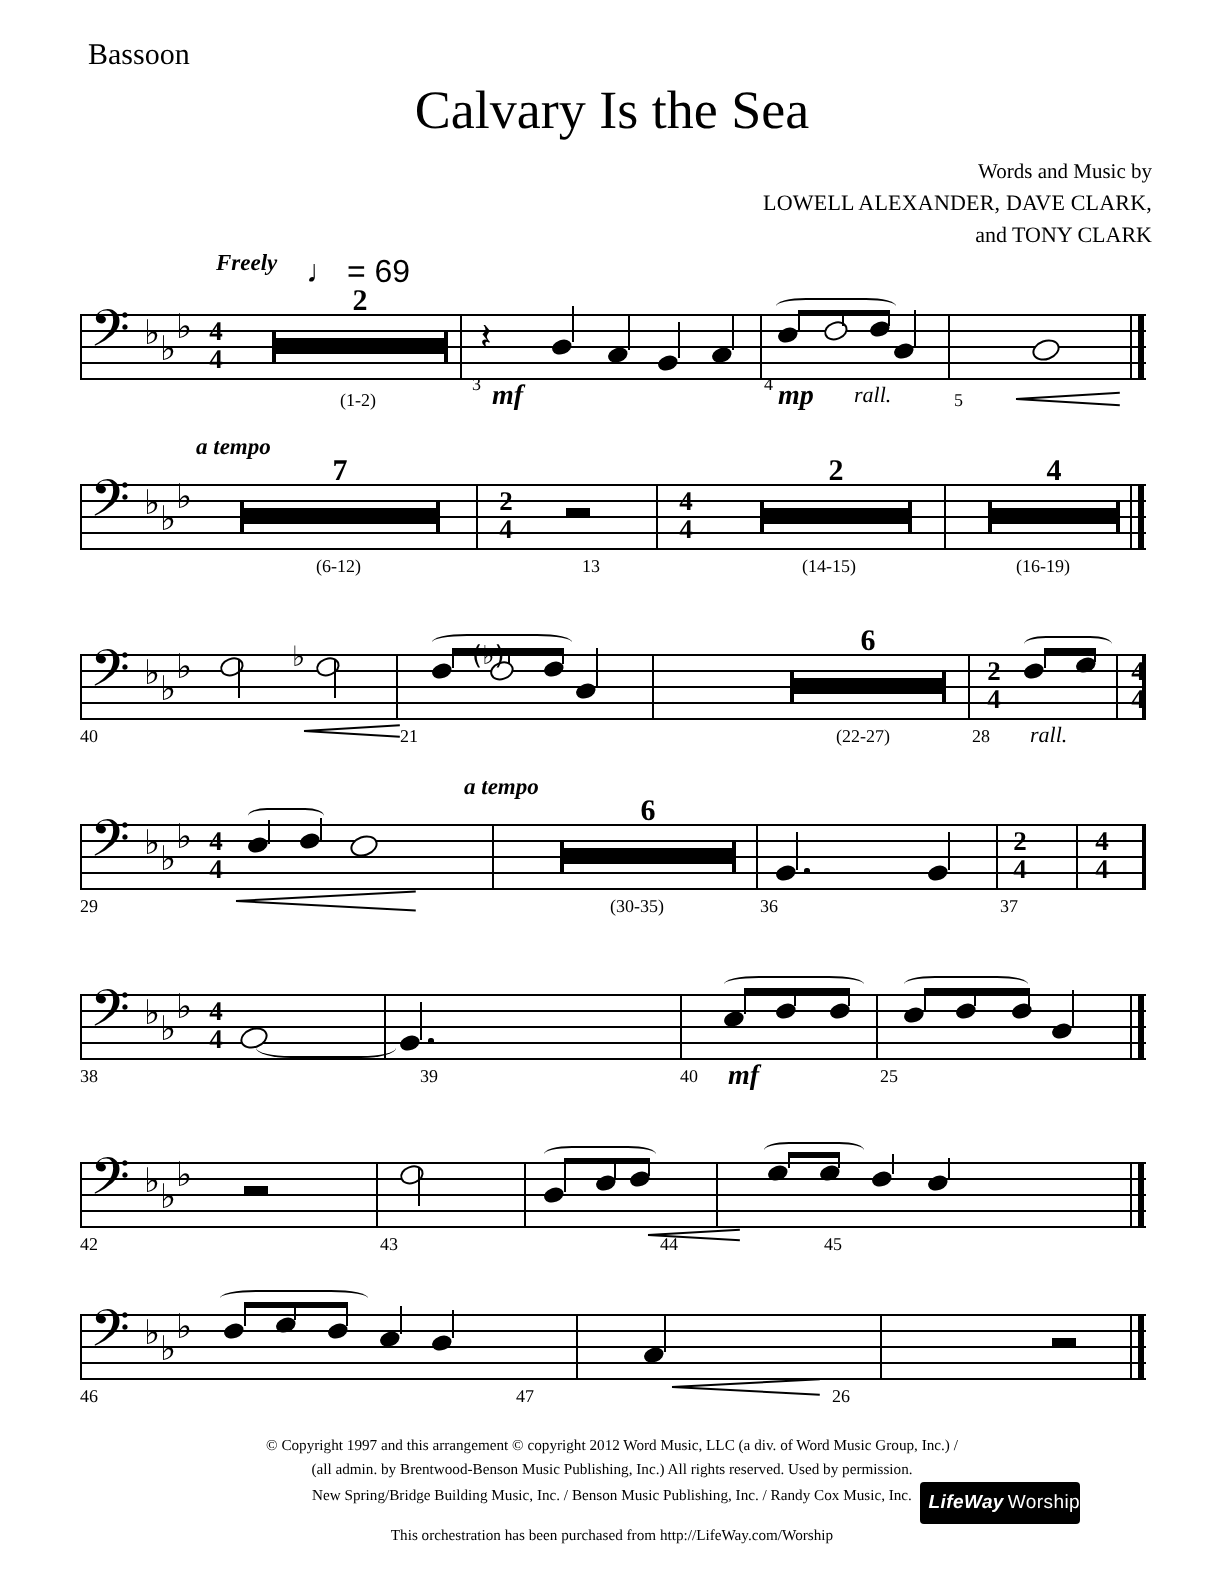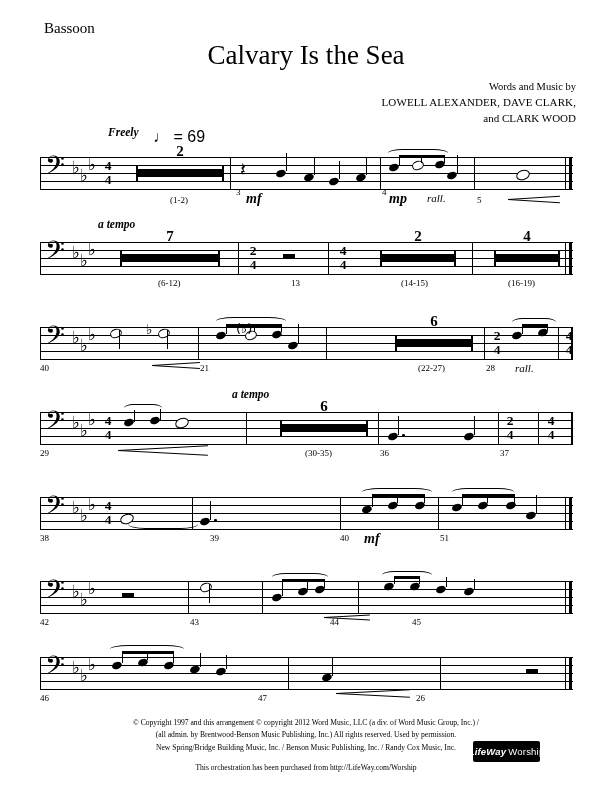"and CLARK WOOD" div.l3 { text: CLARK WOOD -> TONY CLARK }
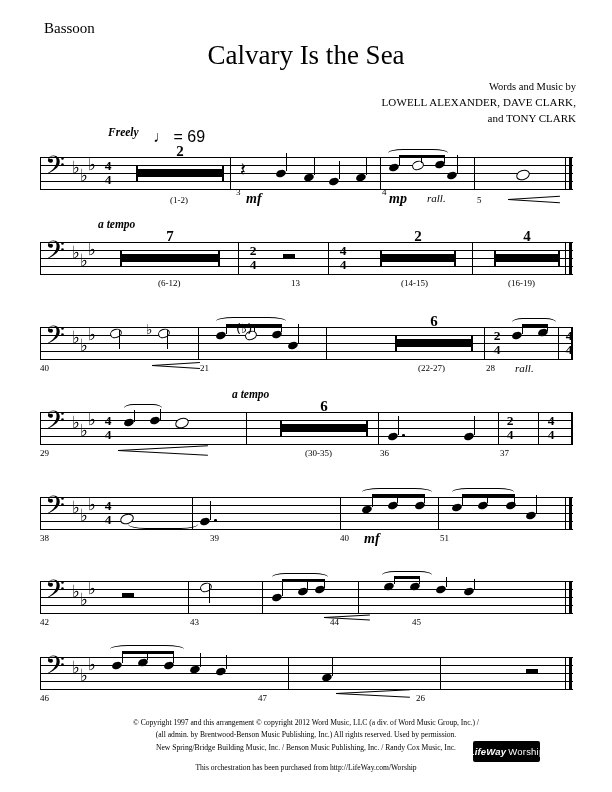"51" div.measnum { text: 51 -> 25 }
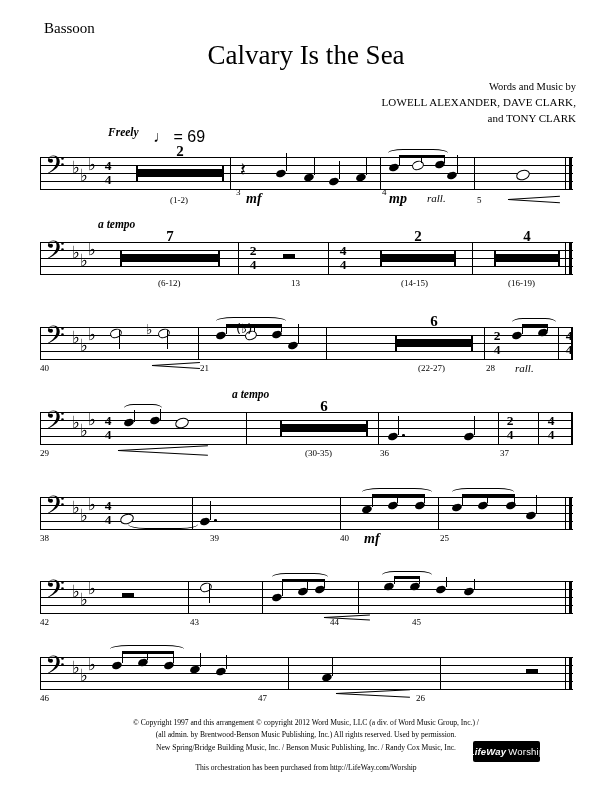"LifeWay" .logo { justify-content: center -> flex-end; width: 67px -> 80px }
